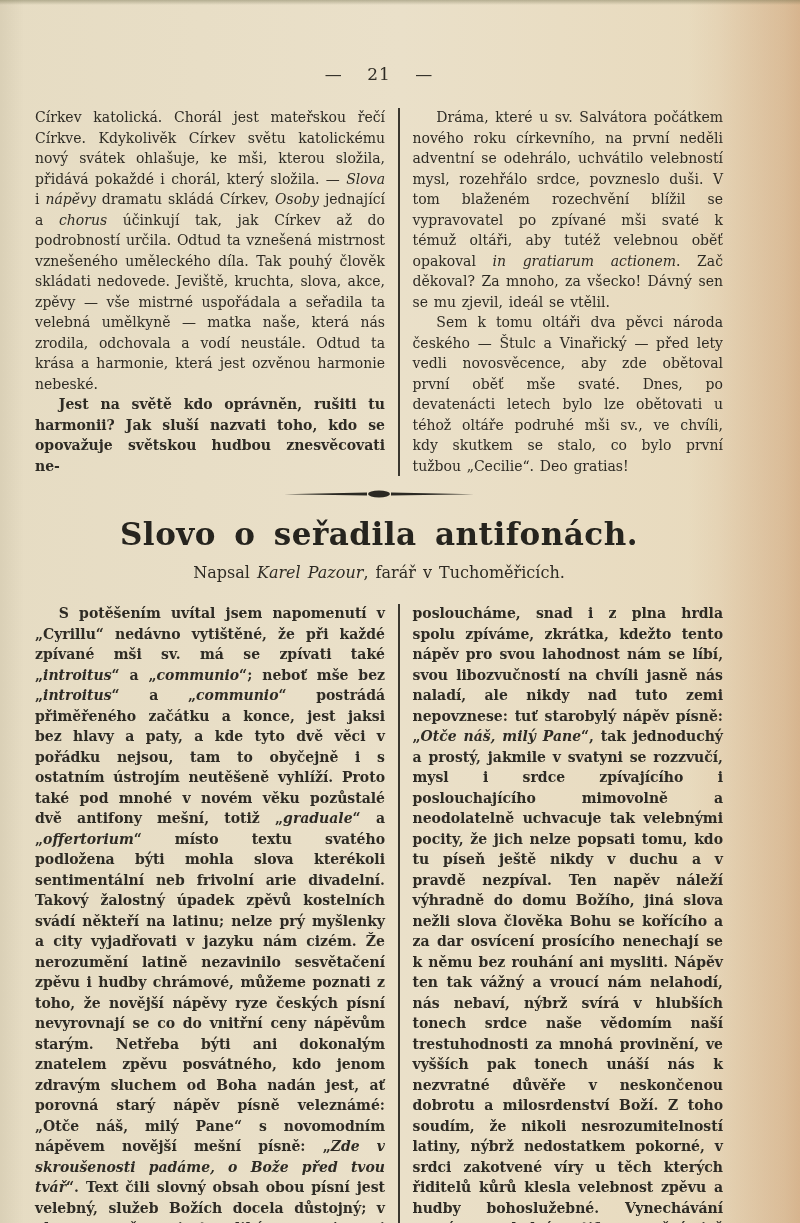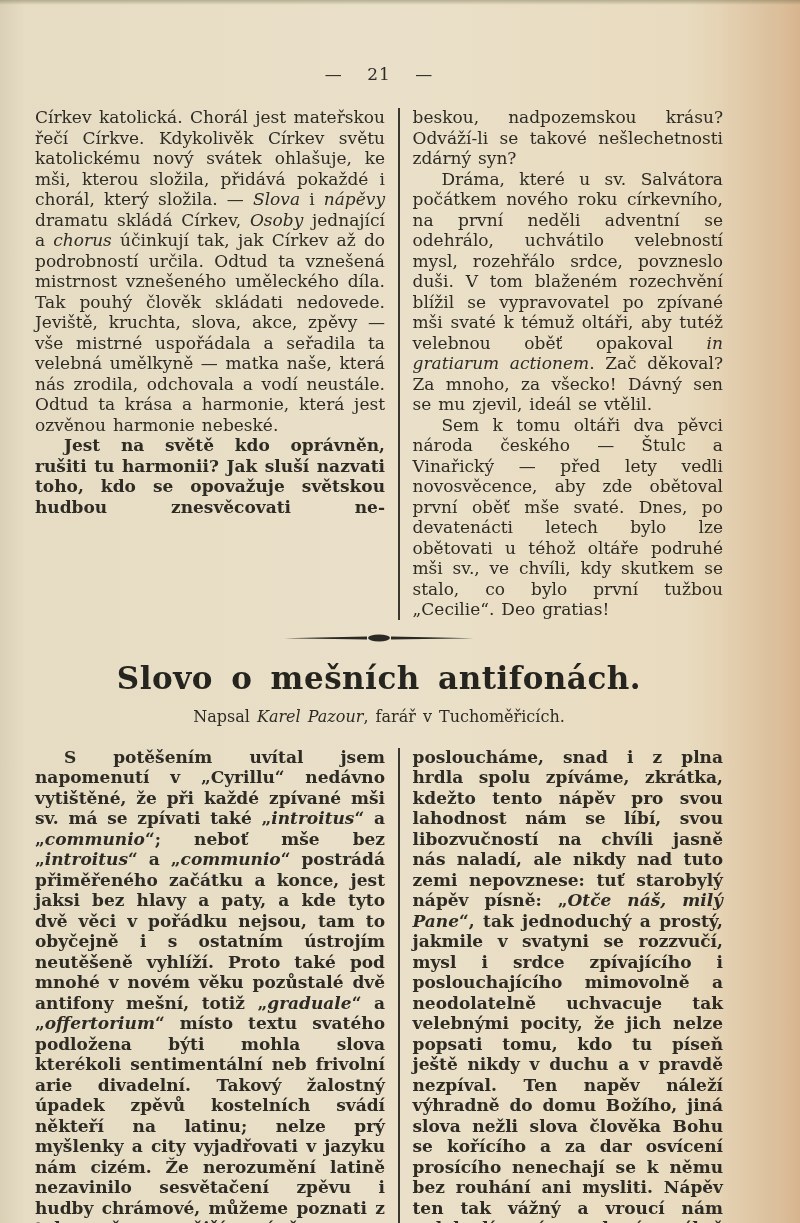"Církev katolická. Chorál jest mateřskou" p.para { font-size: 17px -> 14px }
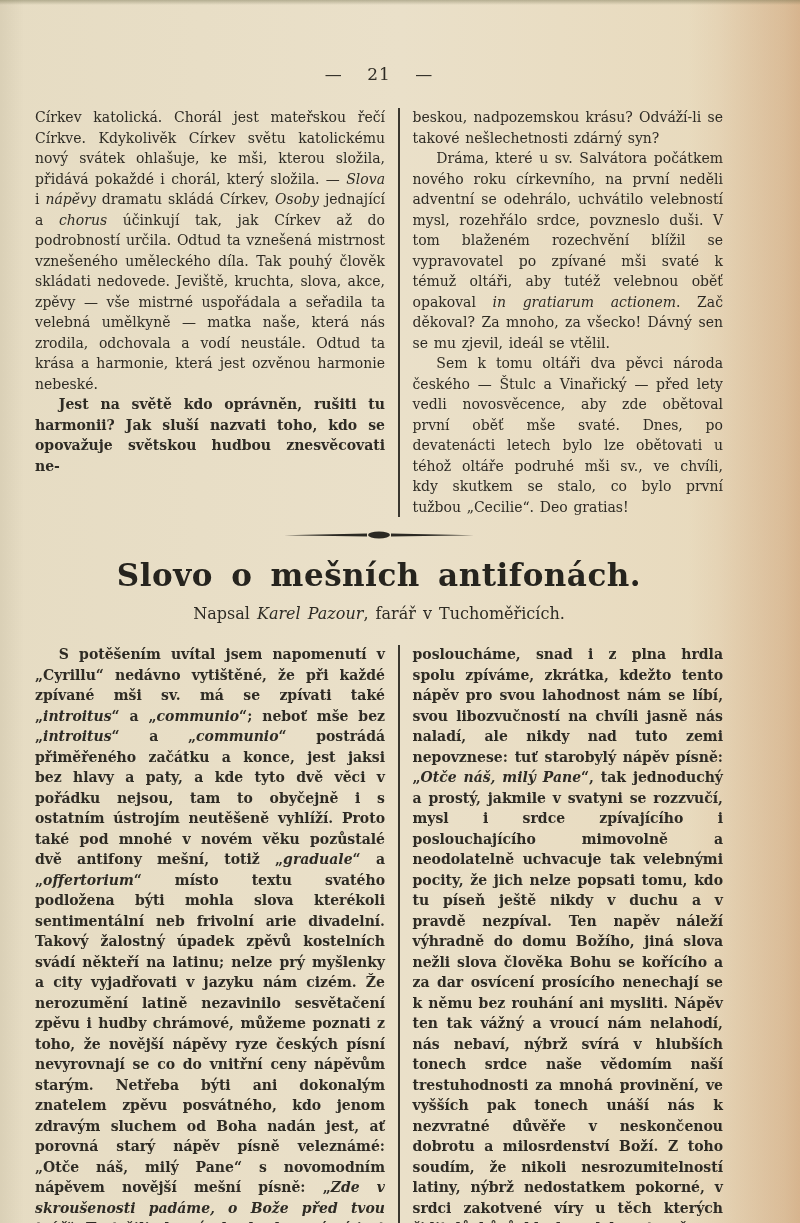"beskou, nadpozemskou krásu? Odváží-li se" p.para { html: <p>beskou, nadpozemskou krásu? Odváží-li se takové nešlechetnosti zdárný syn?</p> -> none }
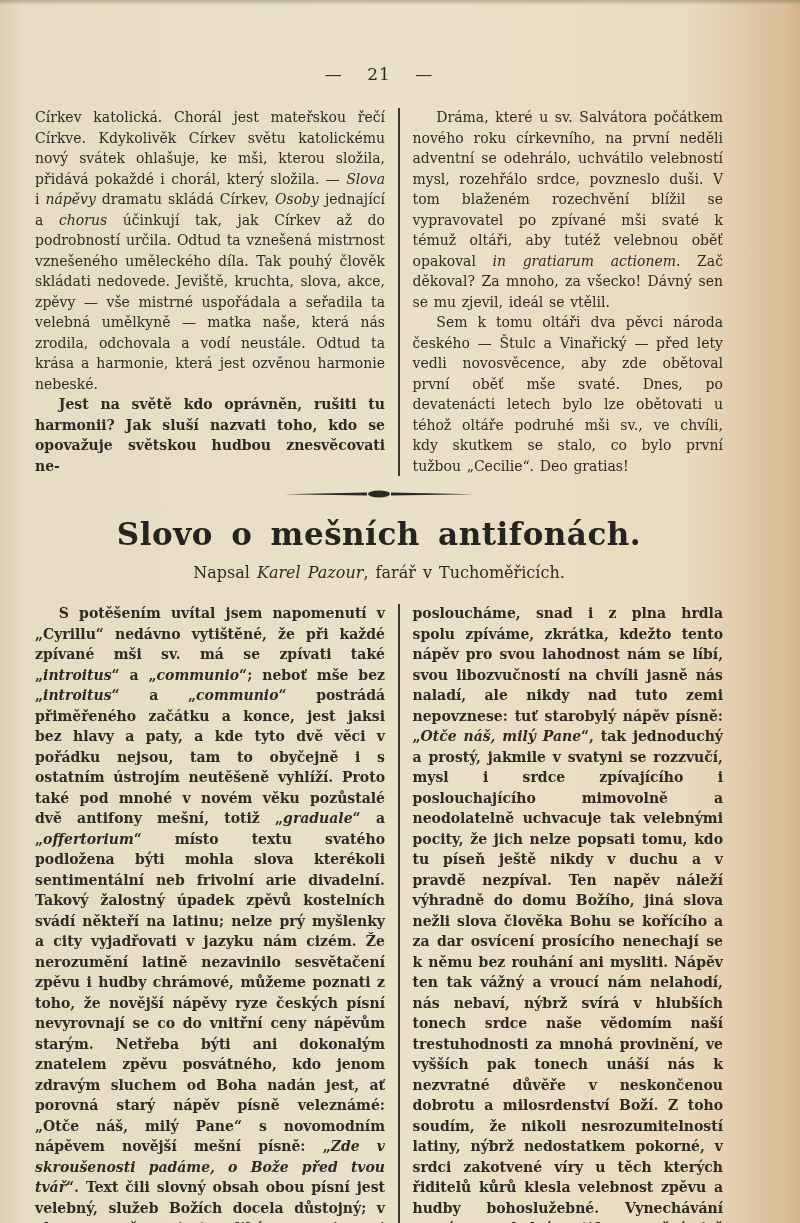"Slovo o mešních antifonách." h1.title { text: mešních -> seřadila }
